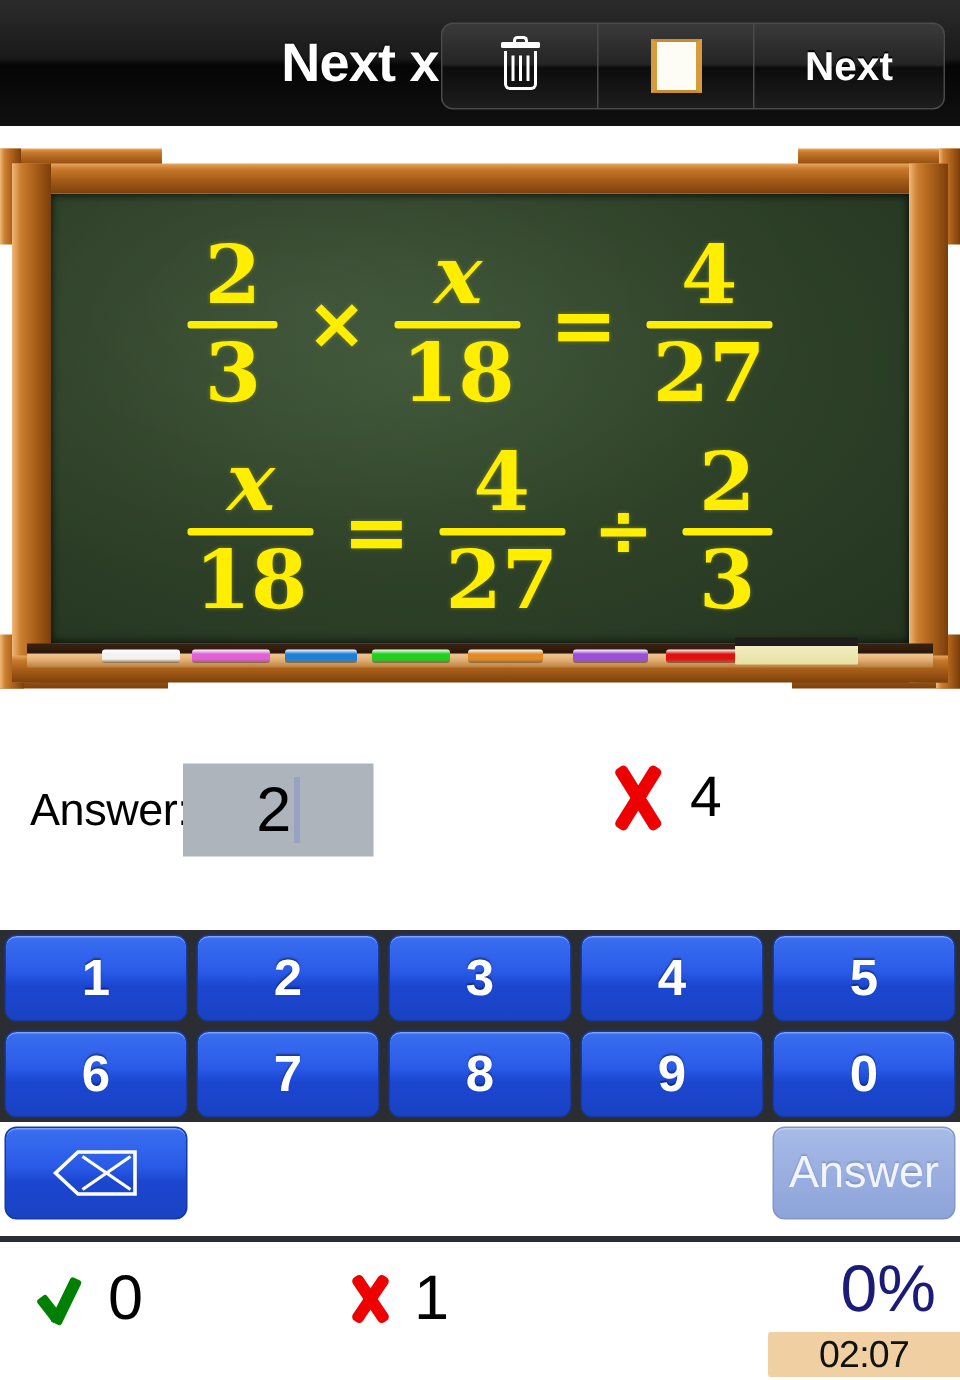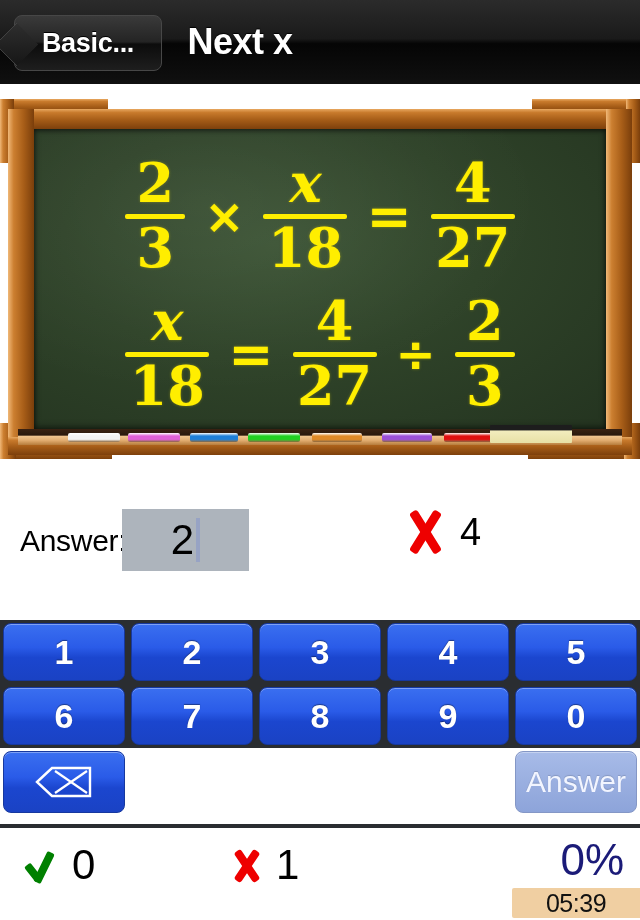"Basic..." div.nav-back { html: <div> <span>Basic...</span> </div> -> none }
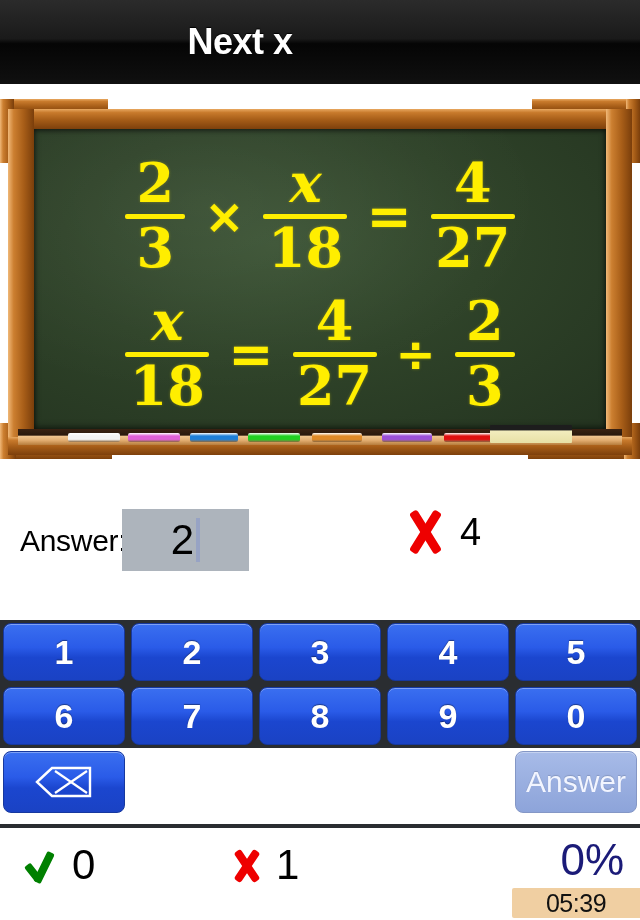"Next" div.nav-seg { html: none -> <div> <div> <span> <span></span> <span></span> <span> <i></i> <i></i> <i></i> </span> </span> </div> <div> <span></span> </div> <div> <span>Next</span> </div> </div> }
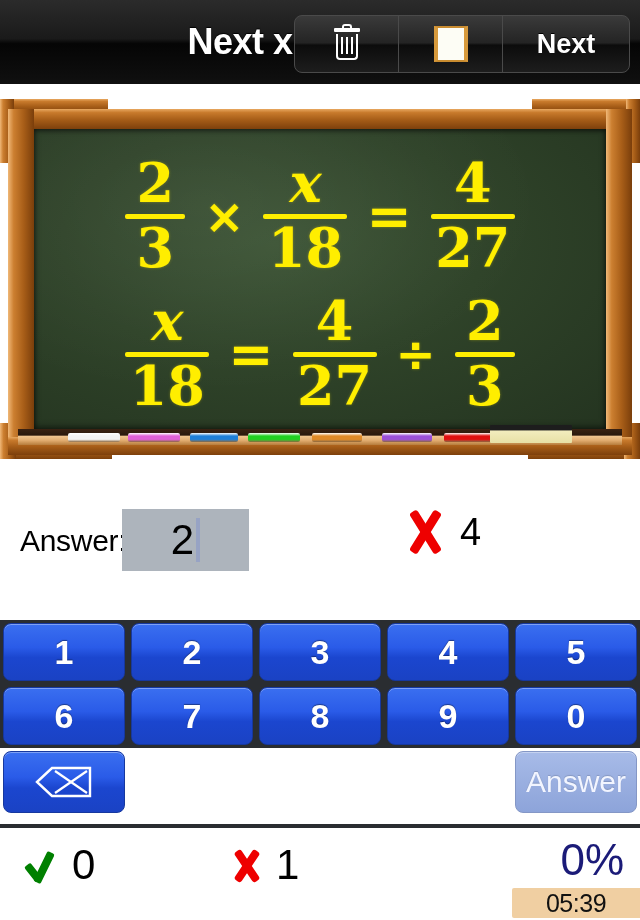"05:39" span.timer-text { text: 05:39 -> 02:07 }
